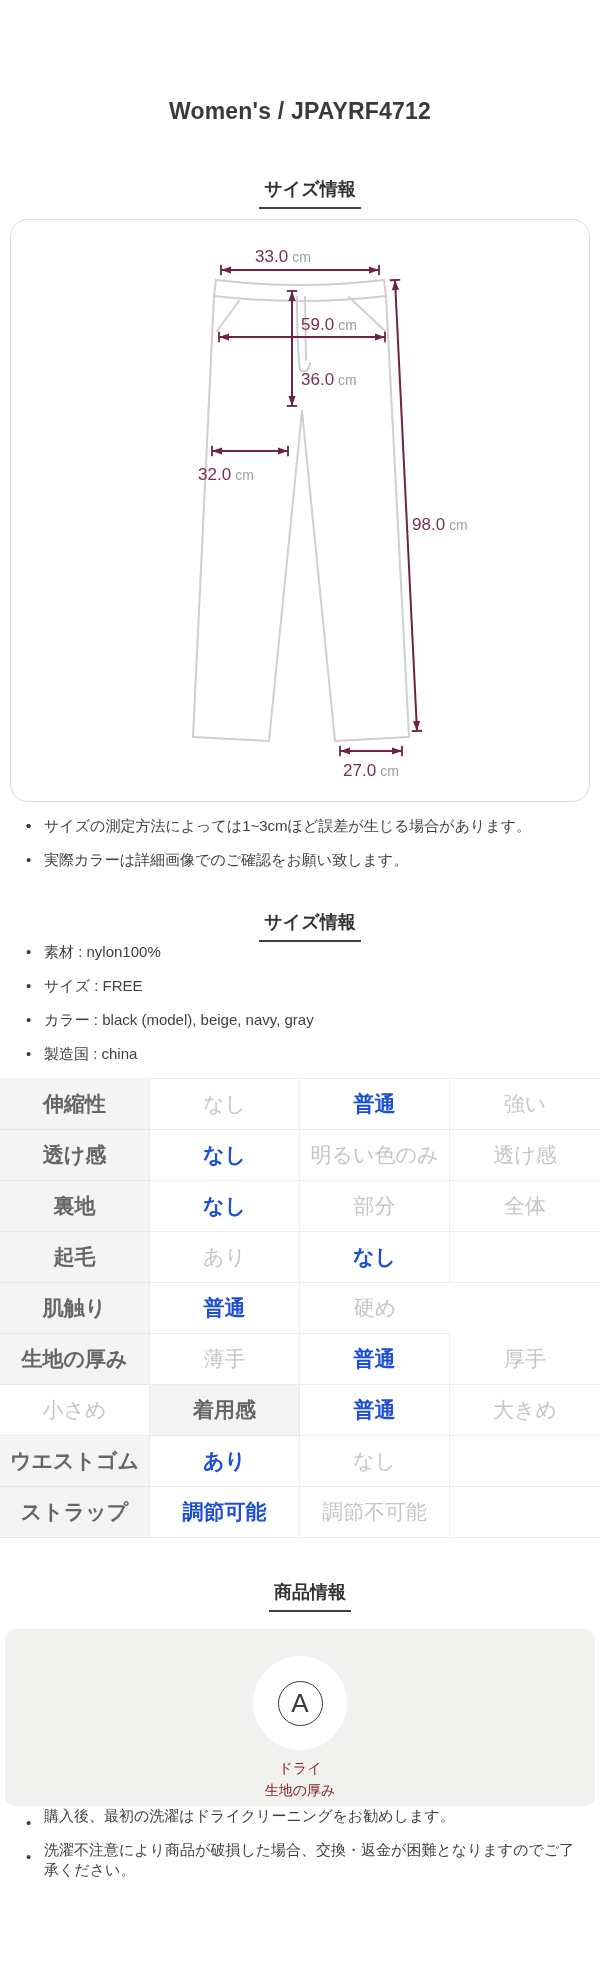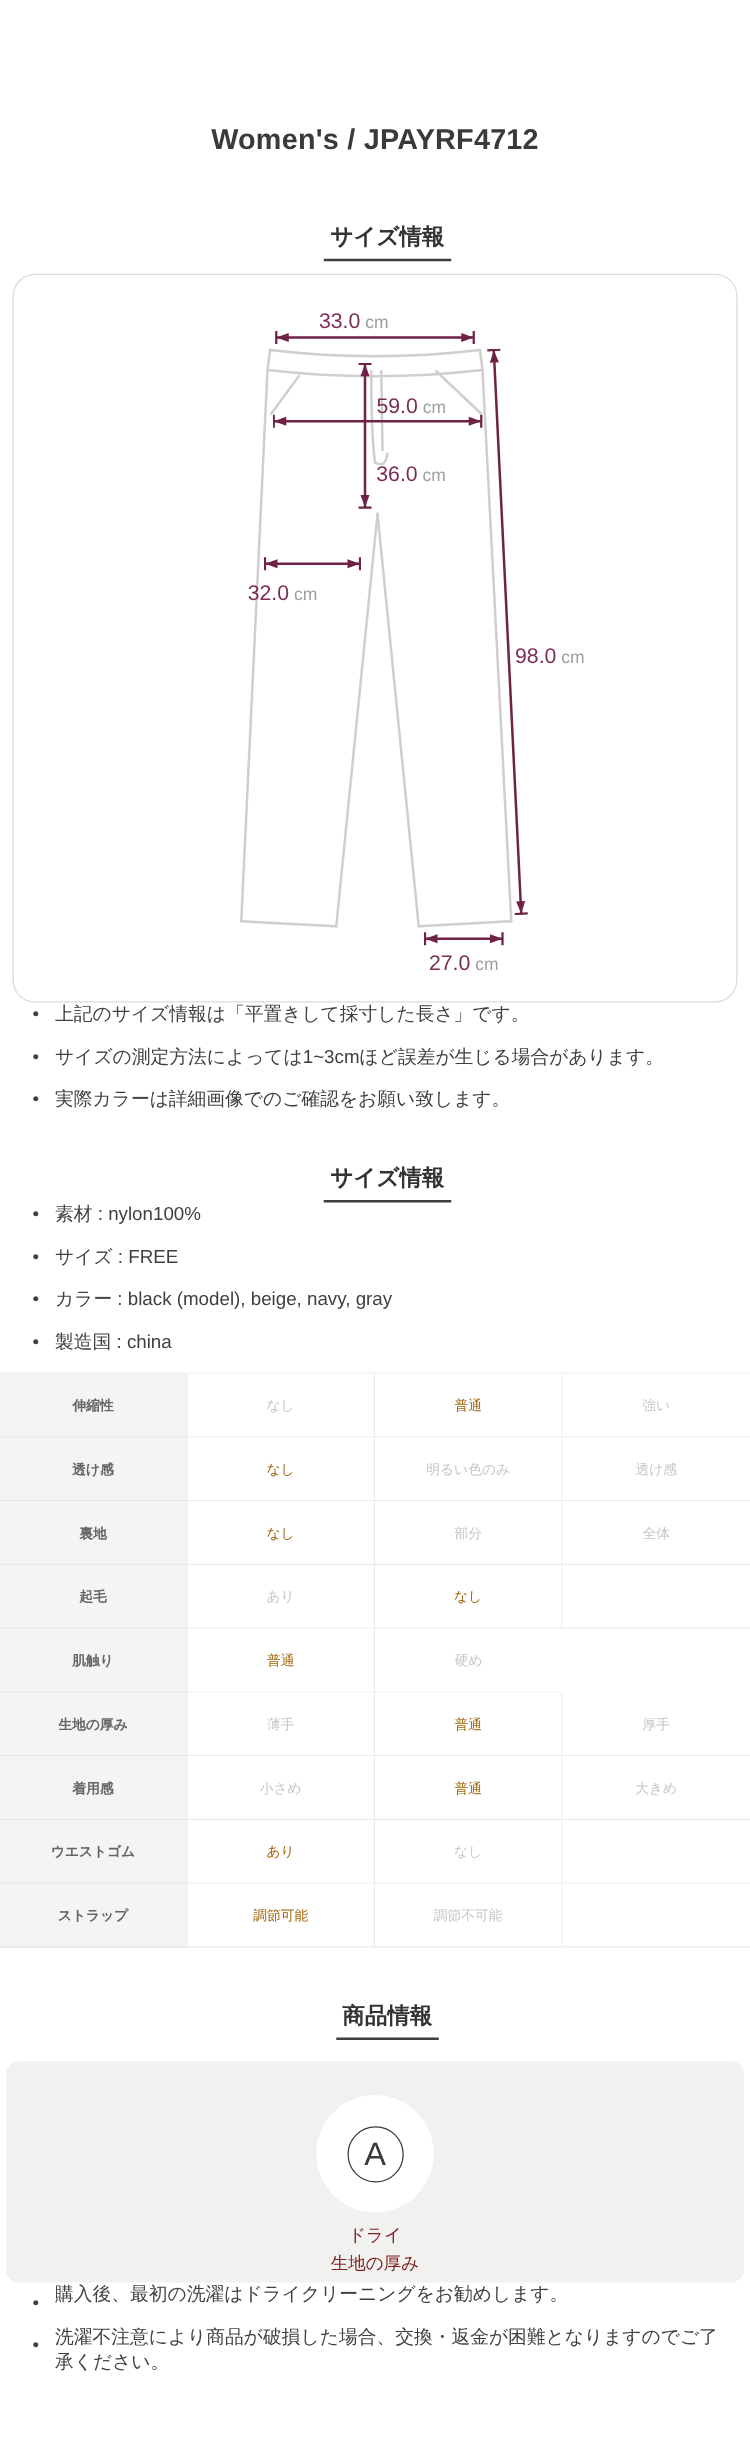"上記のサイズ情報は「平置きして採寸した長さ」です。" span { html: <span>上記のサイズ情報は「平置きして採寸した長さ」です。</span> -> none }
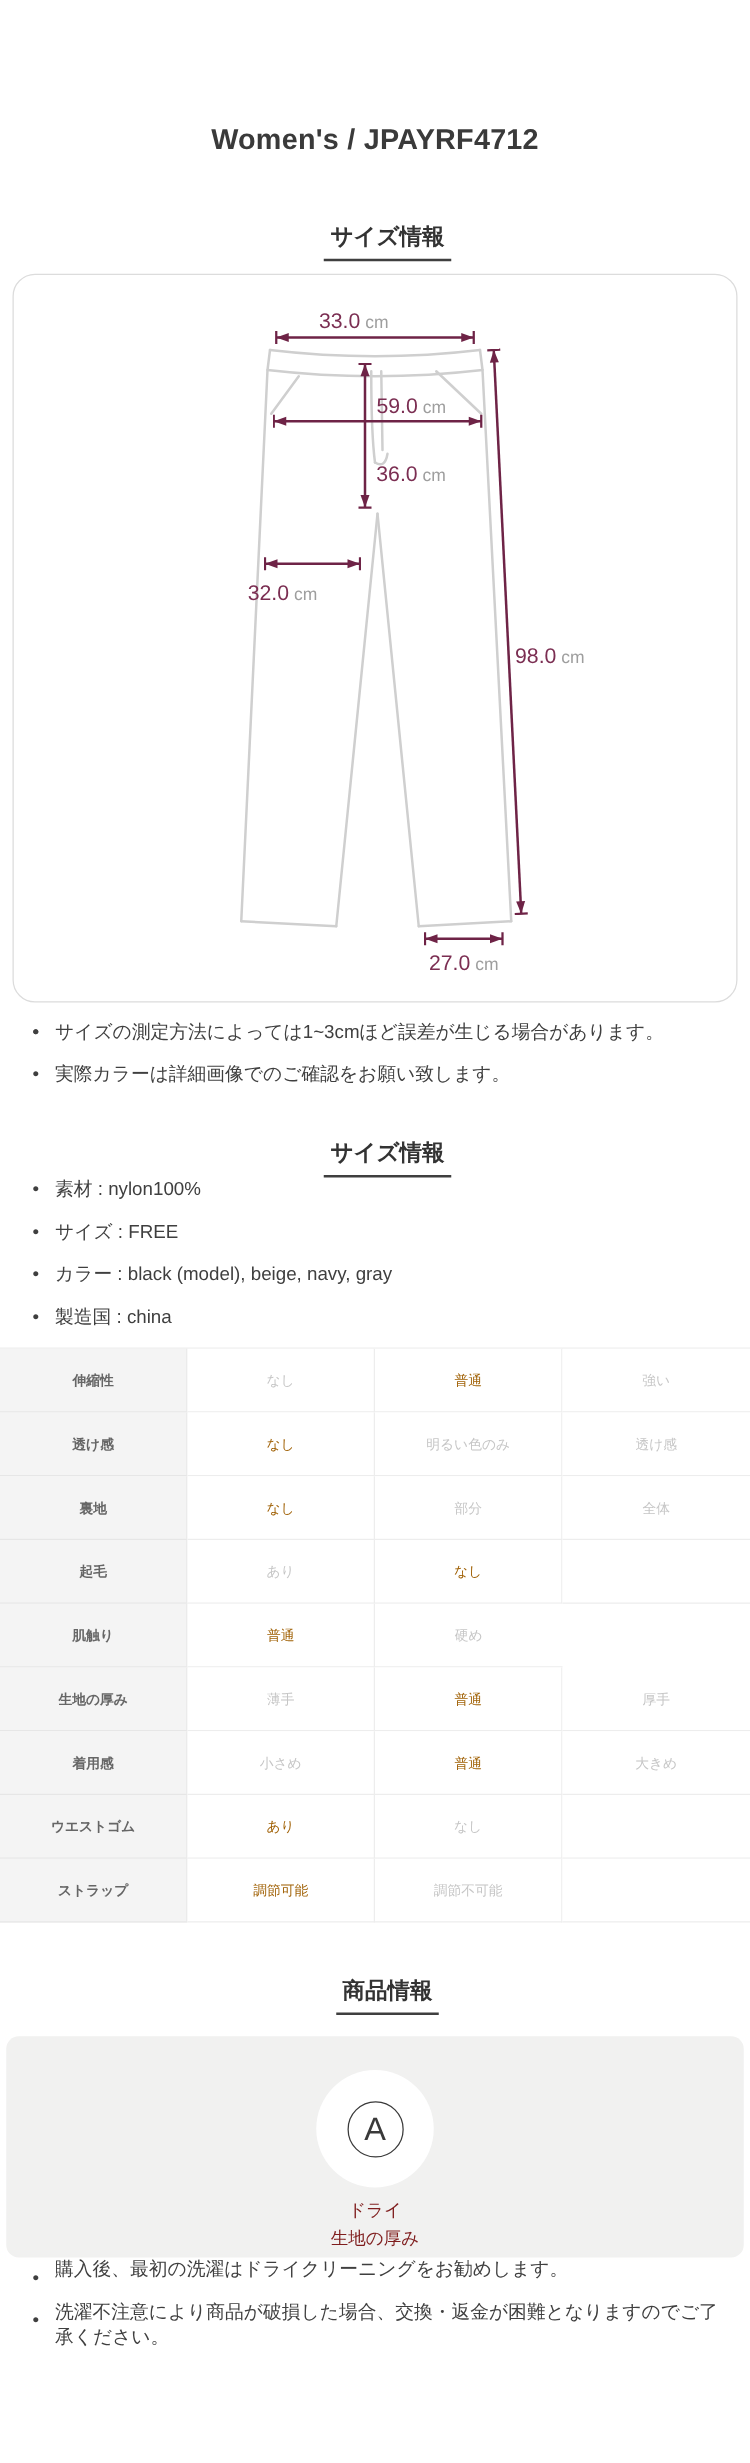"伸縮性" .attr-cell { font-size: 11px -> 21px }
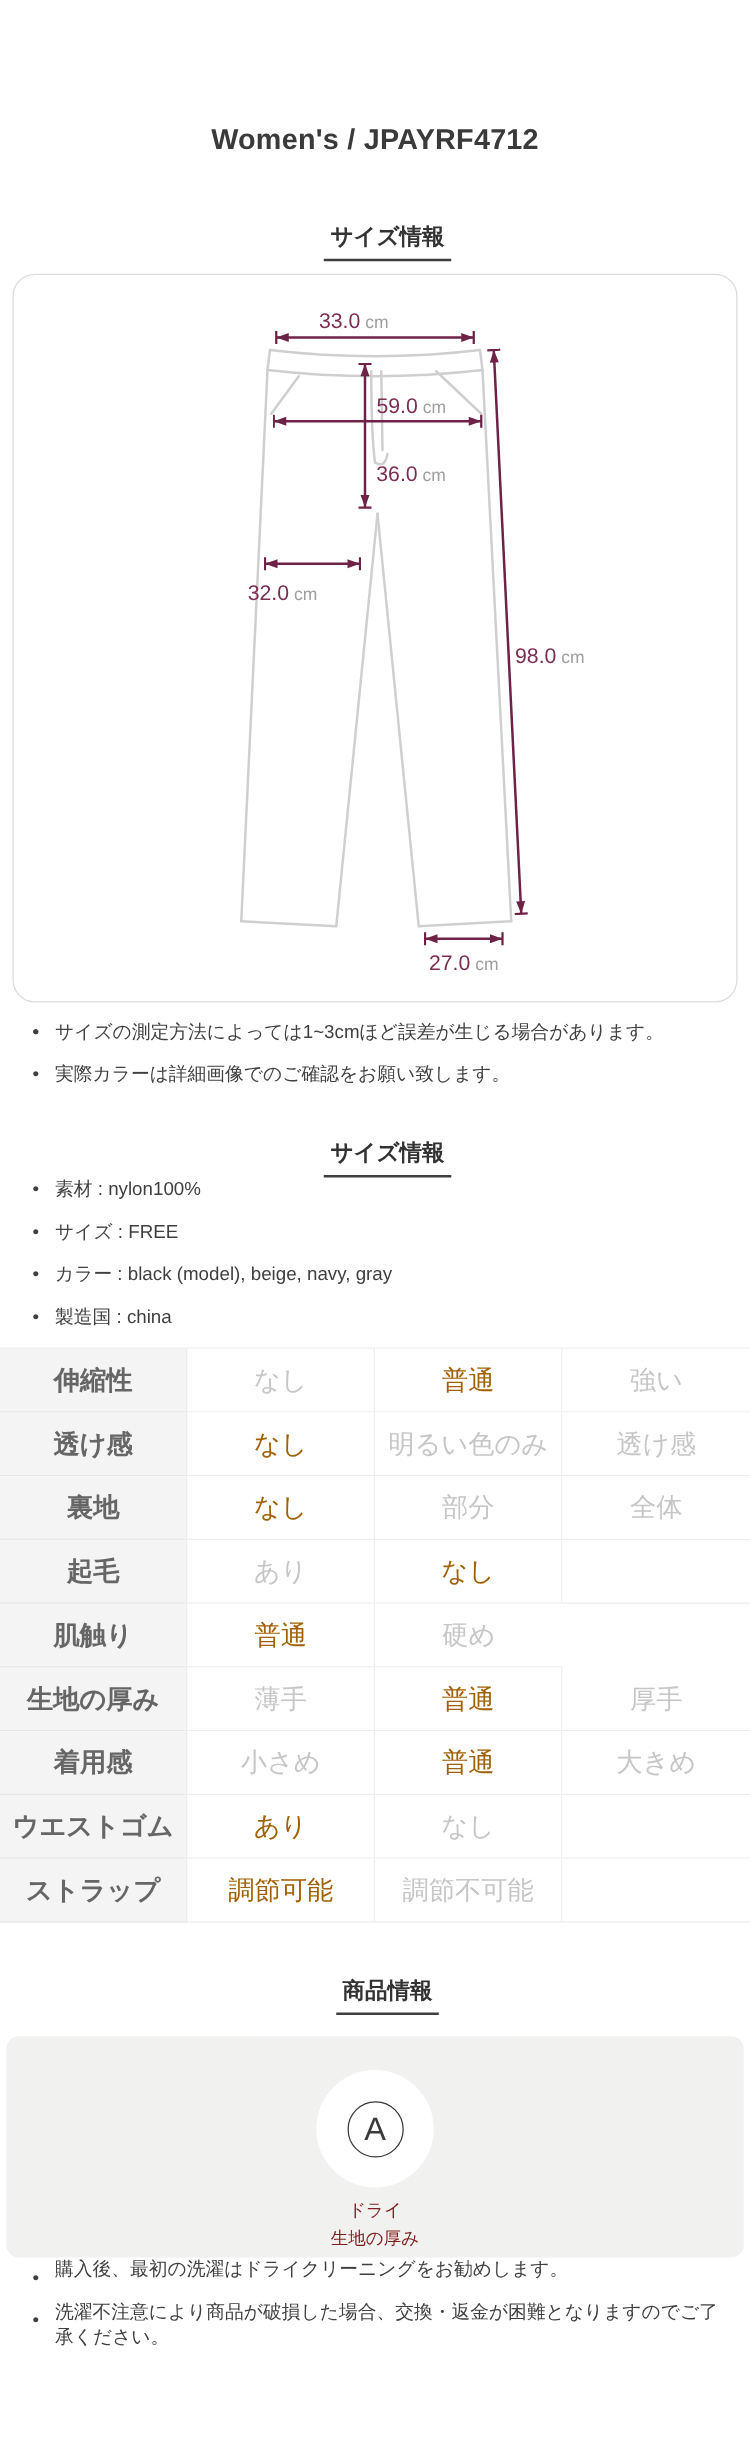"普通" .attr-cell.selected { color: #a16207 -> #1d4ed8; font-weight: 400 -> 700 }
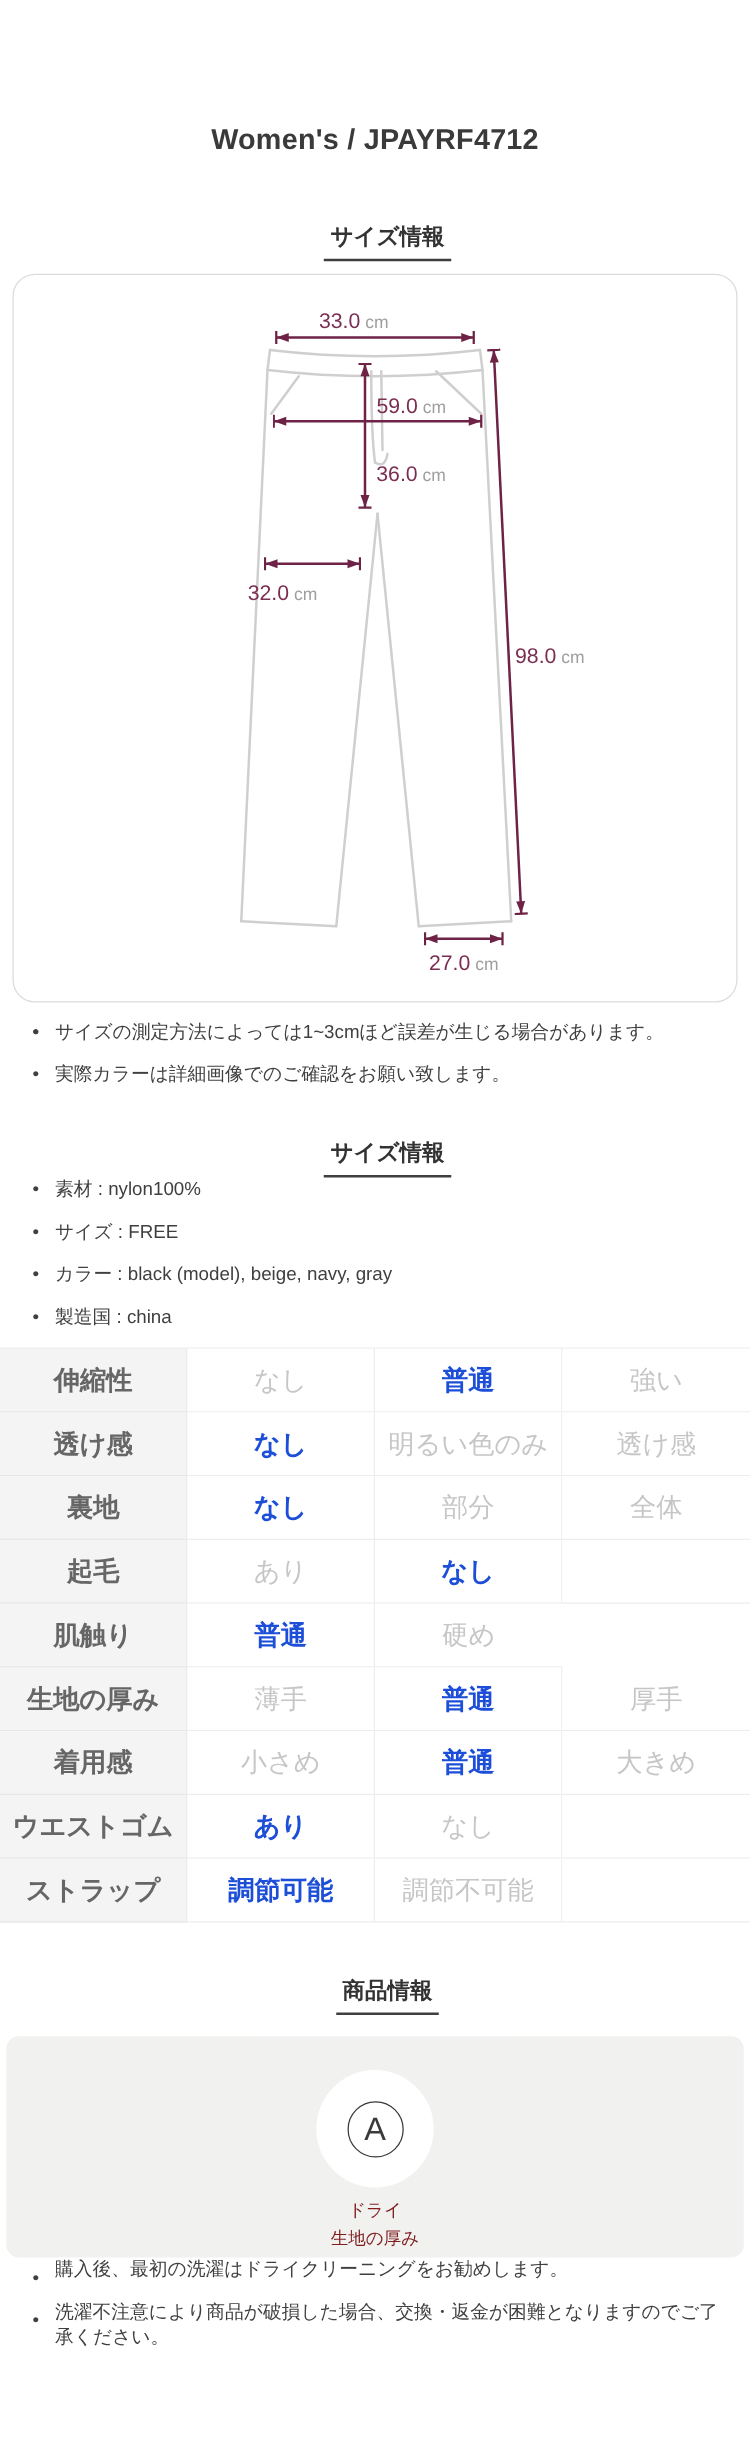"着用感" div.attr-cell { order: before "小さめ" -> after "小さめ" }
